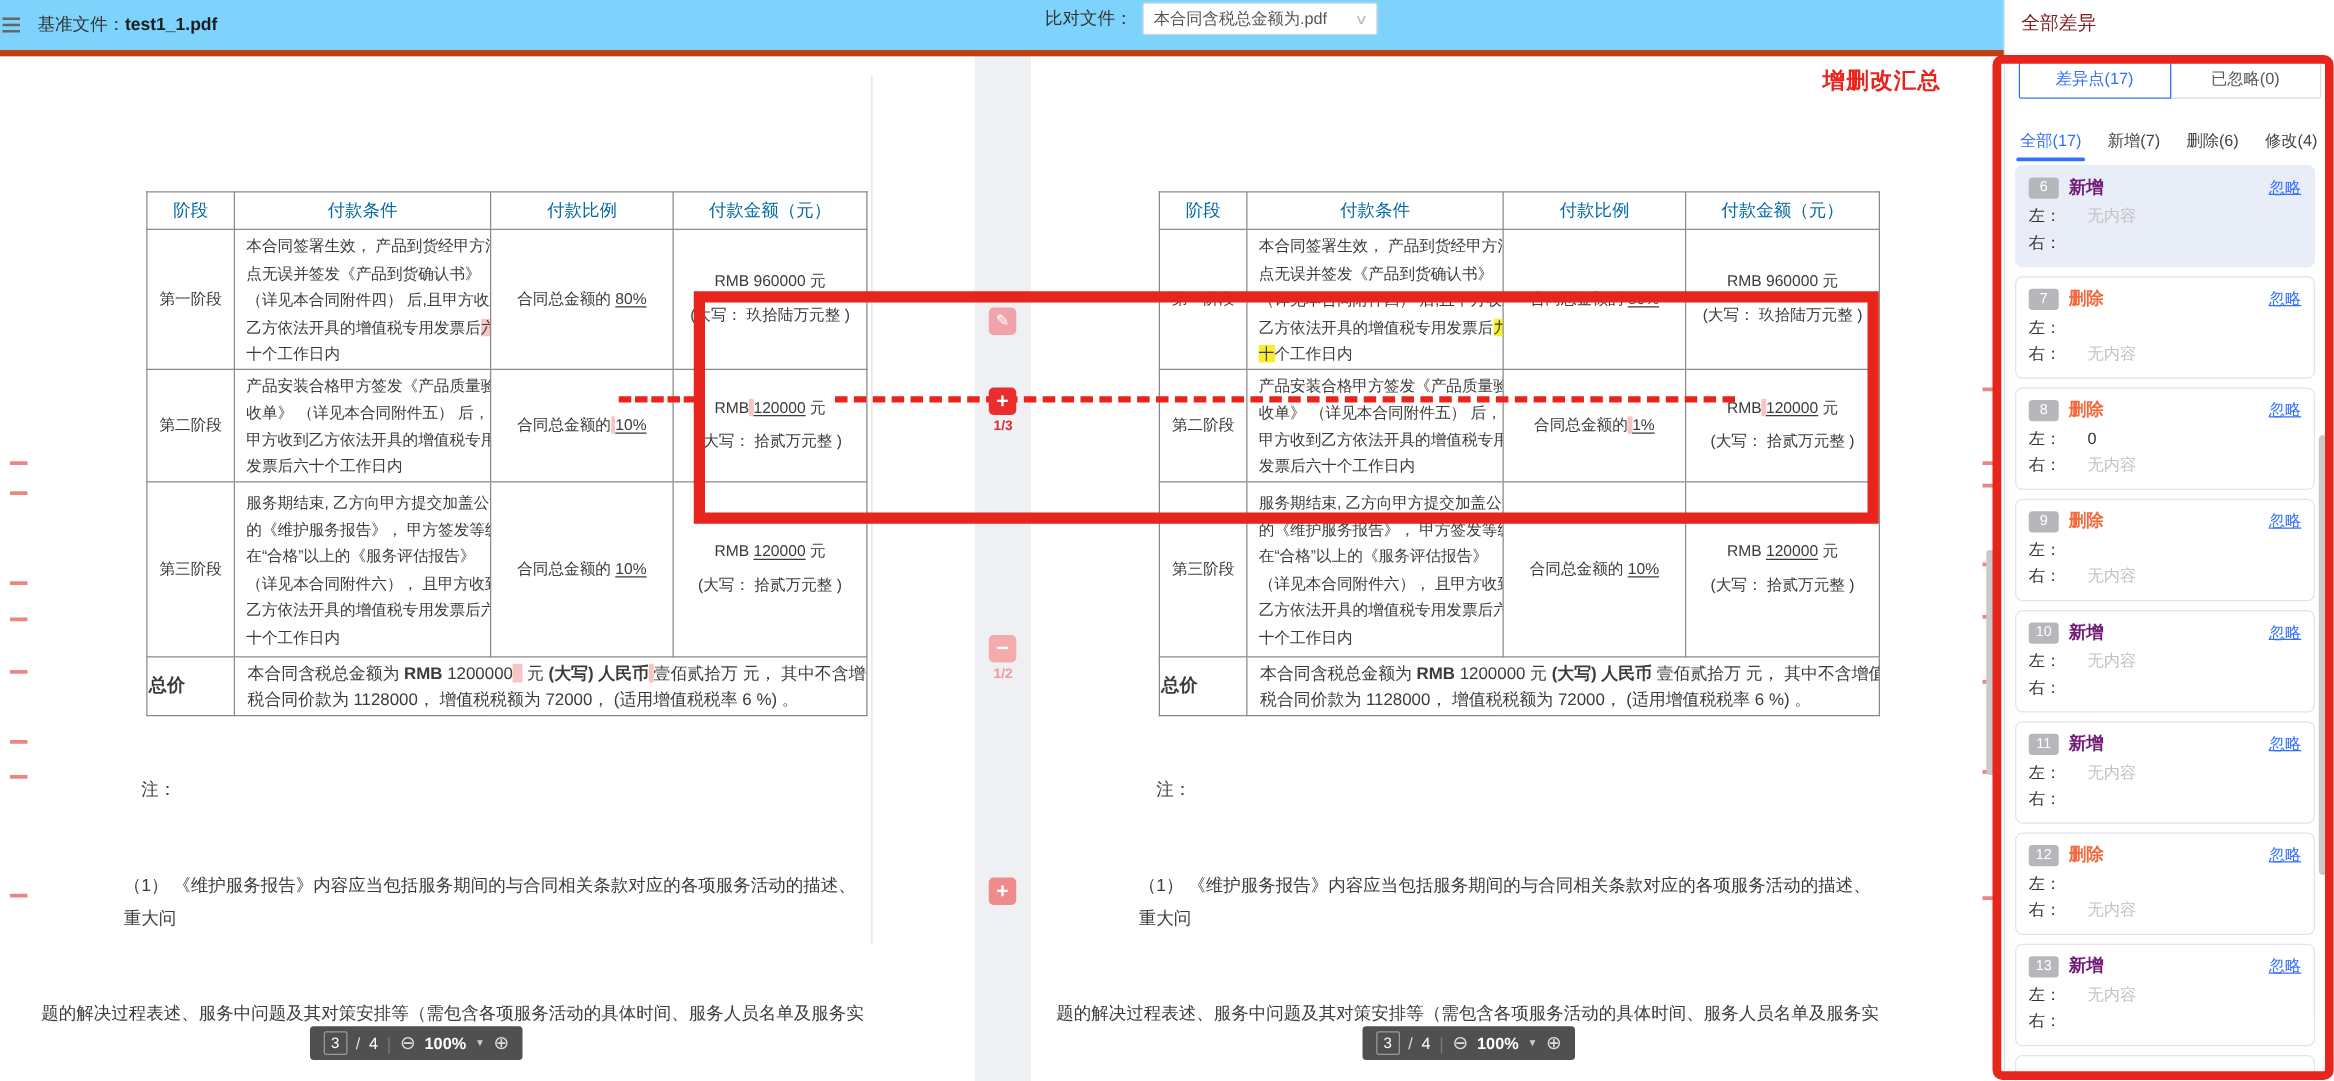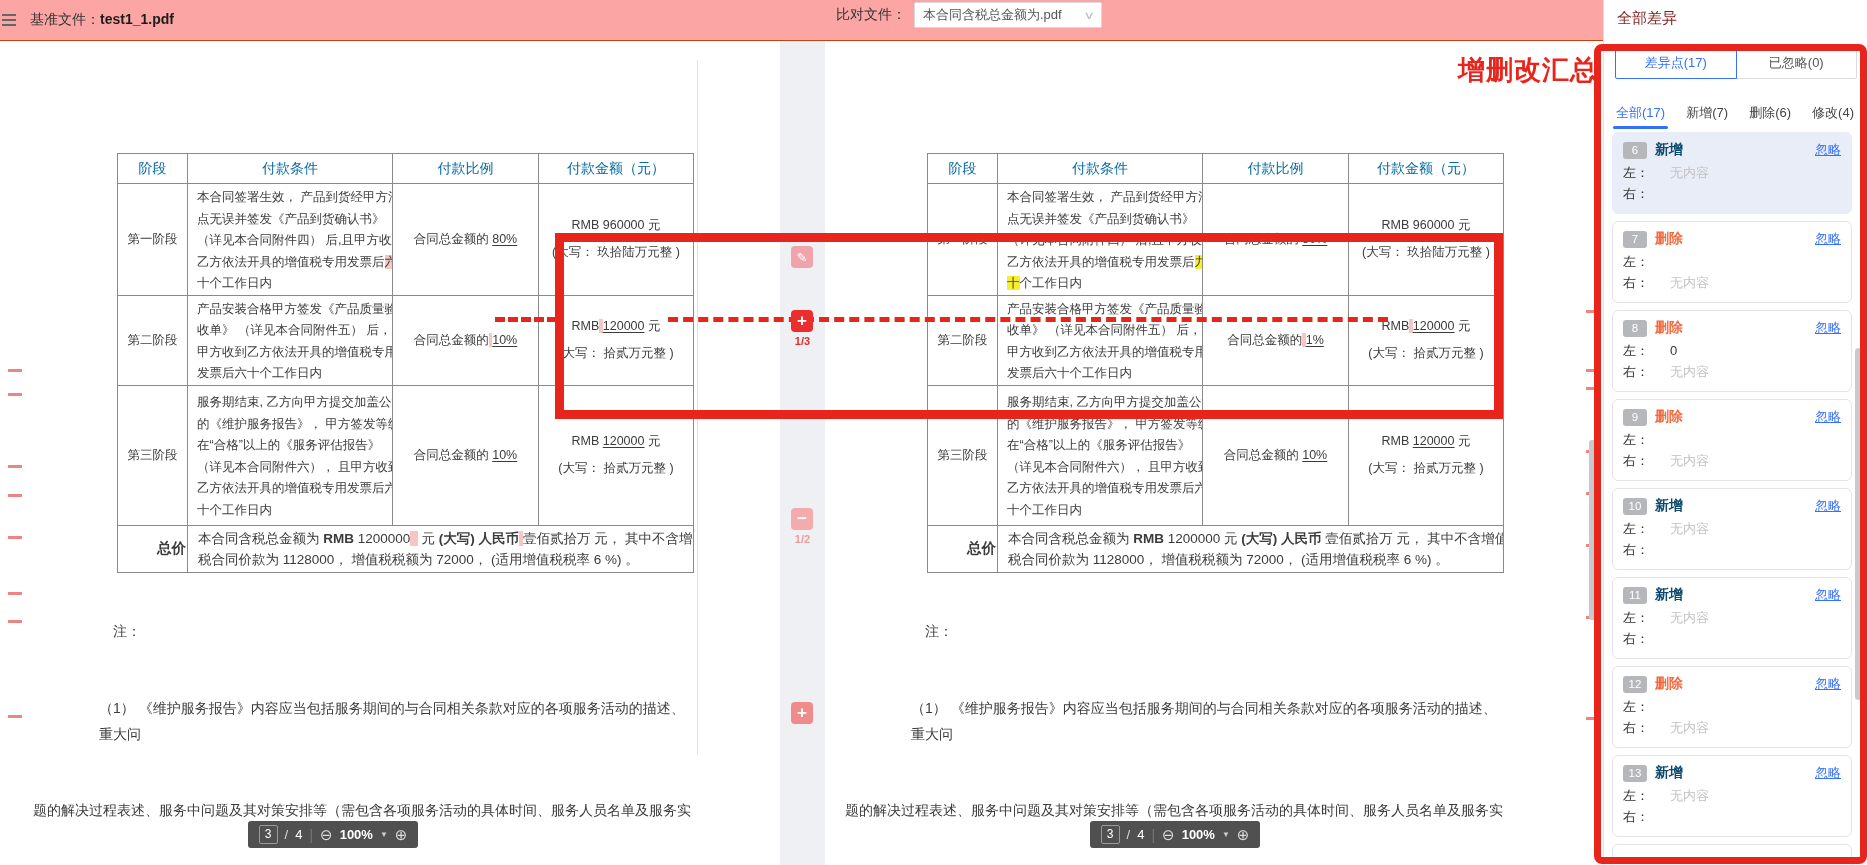"基准文件：test1_1.pdf" .topbar { background: #fca5a5 -> #7dd3fc; border-bottom: 1px solid #c2410c -> 5px solid #c2410c }
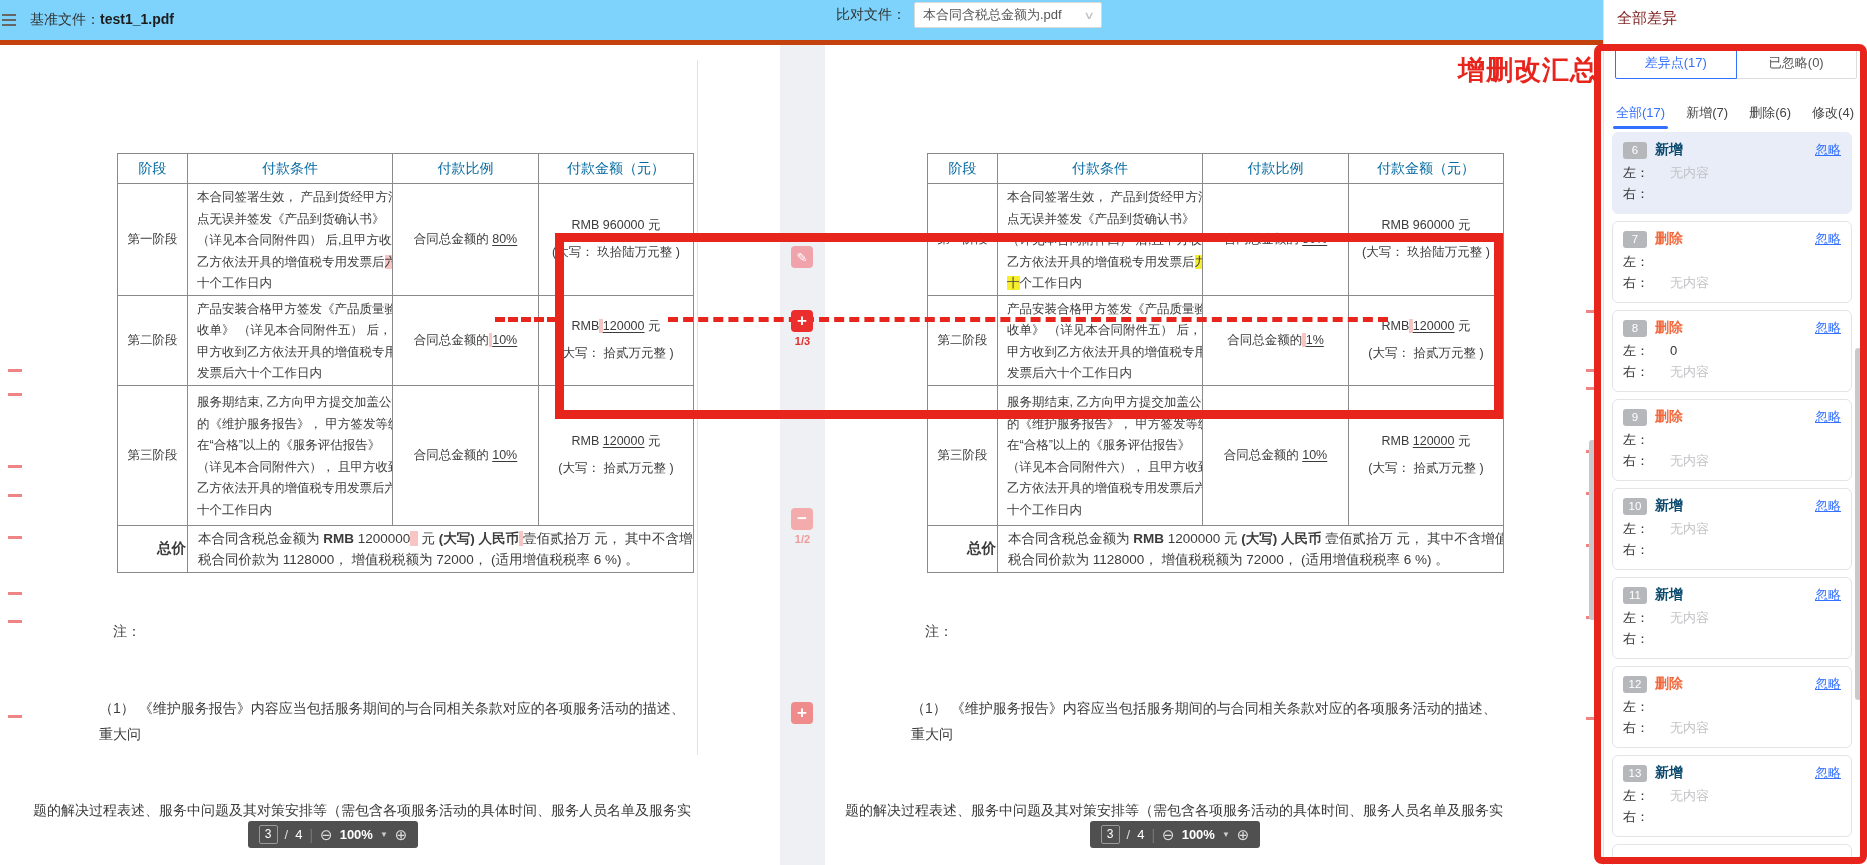"增删改汇总" #summary-label { font-size: 27px -> 18px }
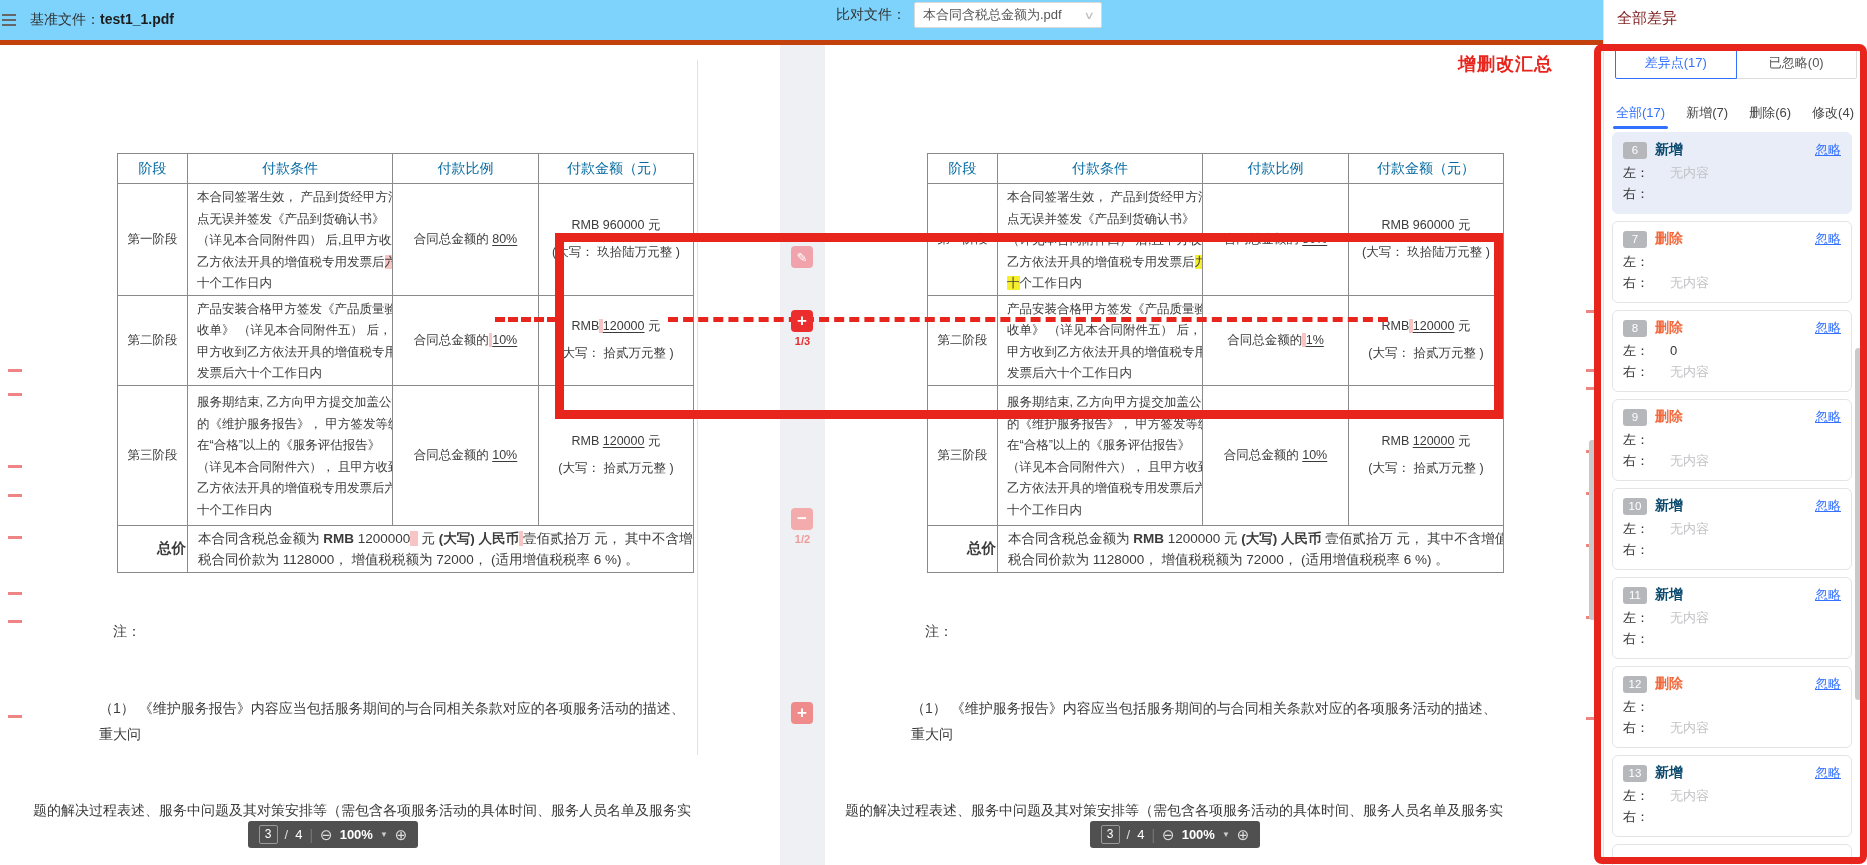"新增" .ctype.add { color: #0c4a6e -> #701a75 }
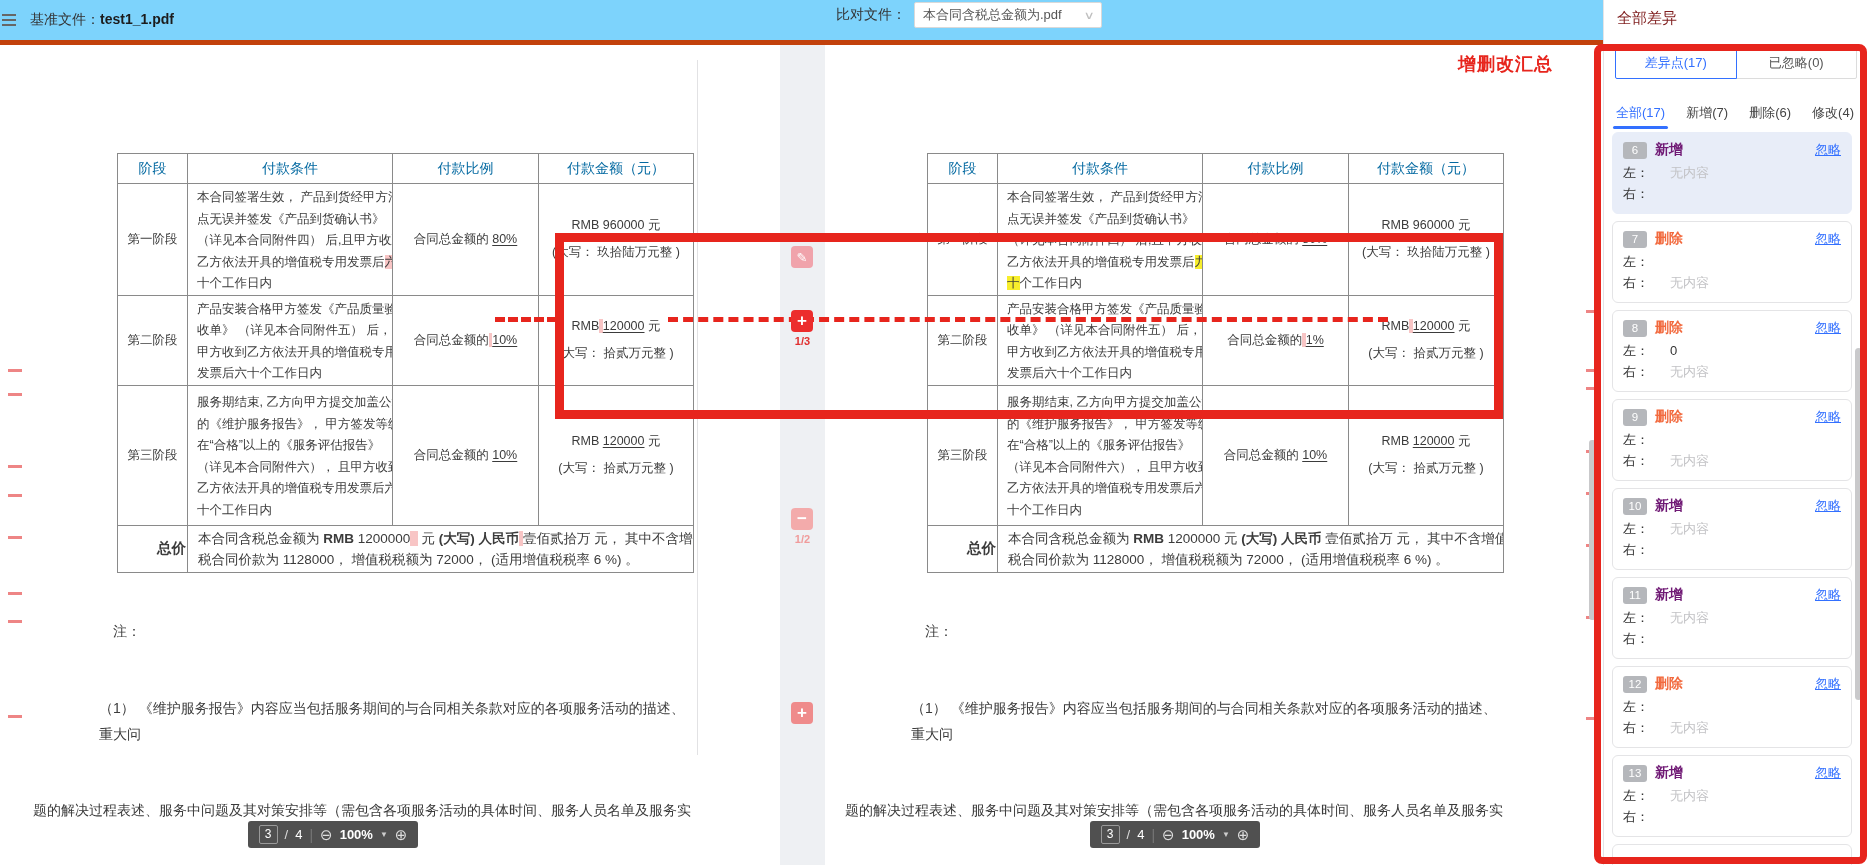"总价" .total-label { text-align: right -> left }
